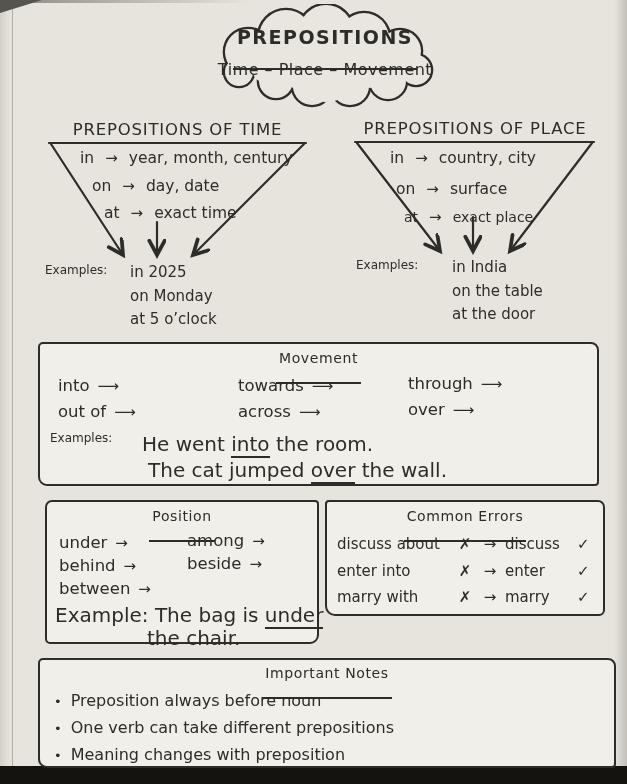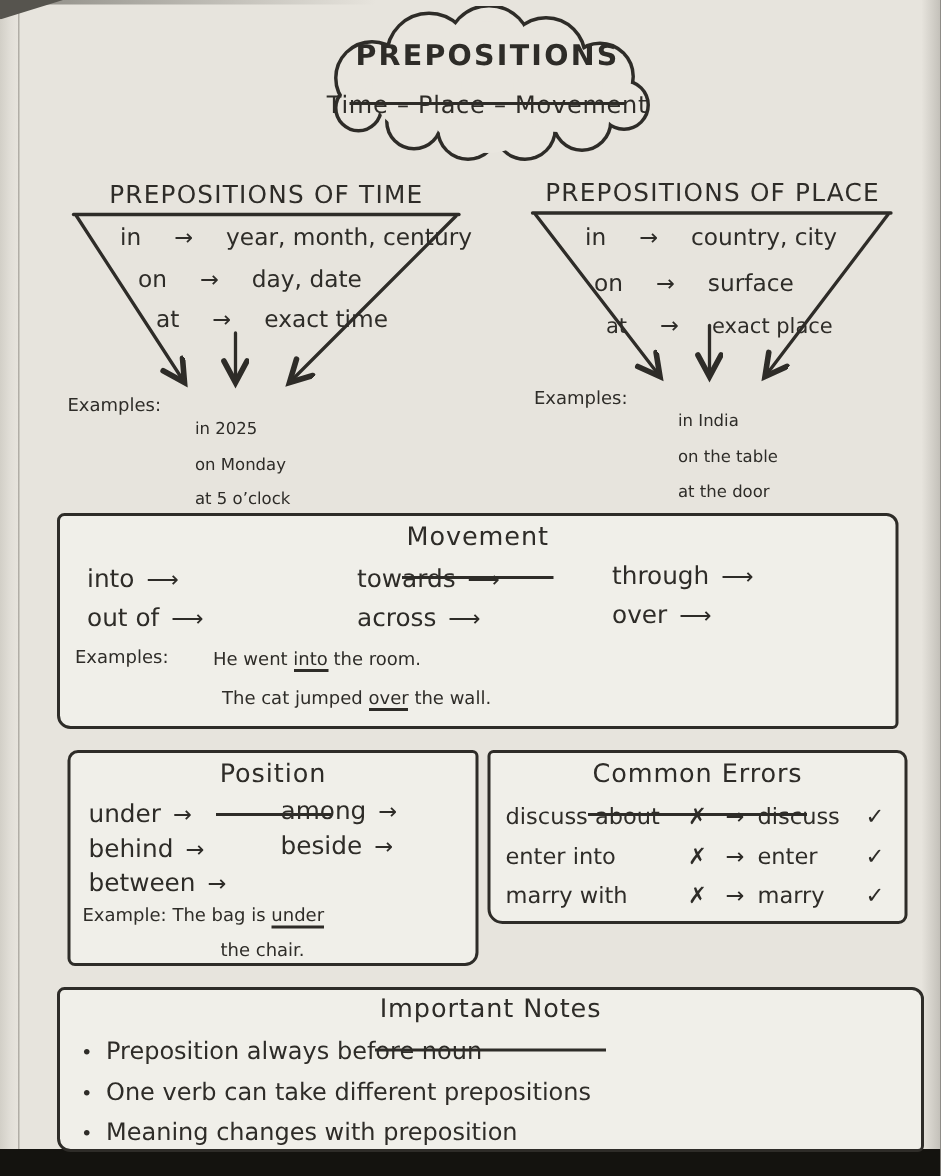"in" .rule { gap: 22px -> 11px }
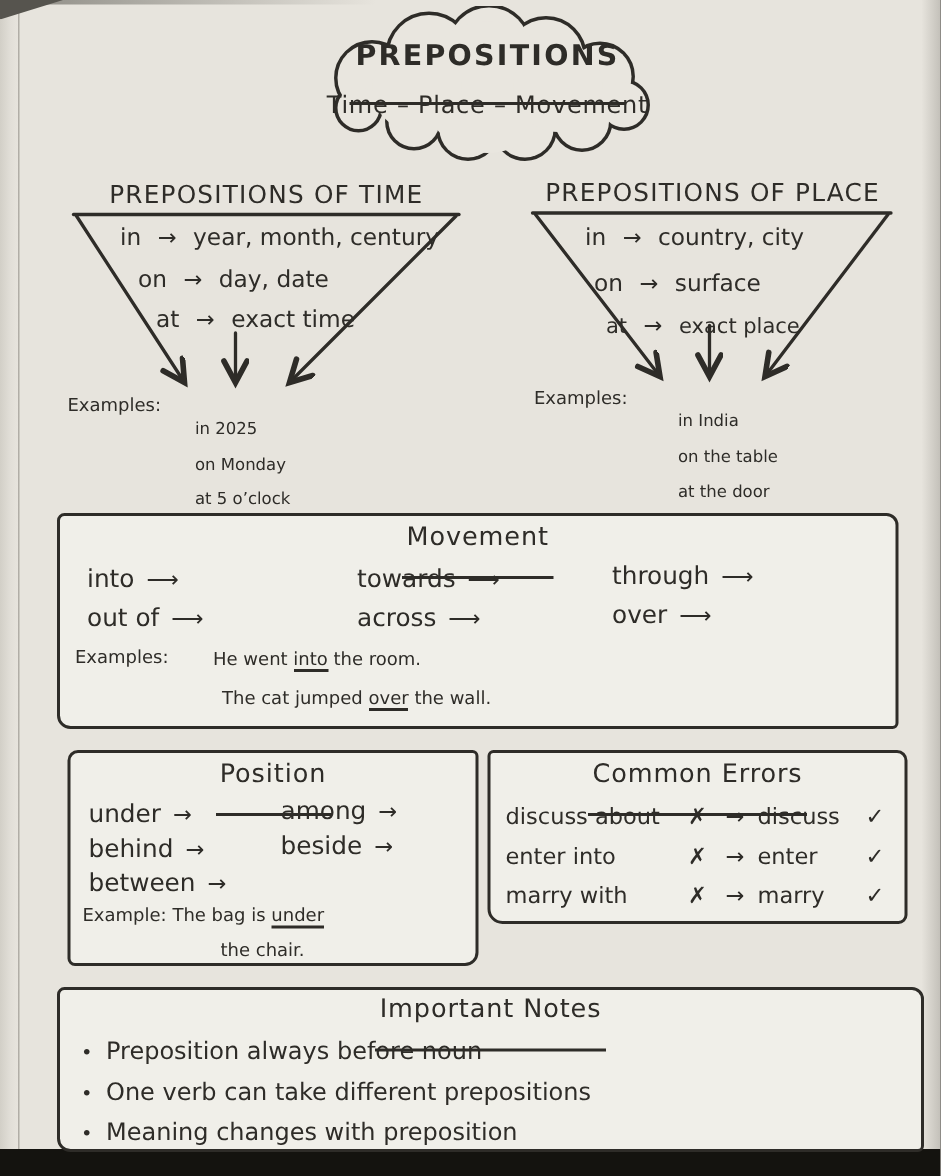"in 2025" .ex-line { font-size: 11px -> 15px; margin-top: 16px -> none }
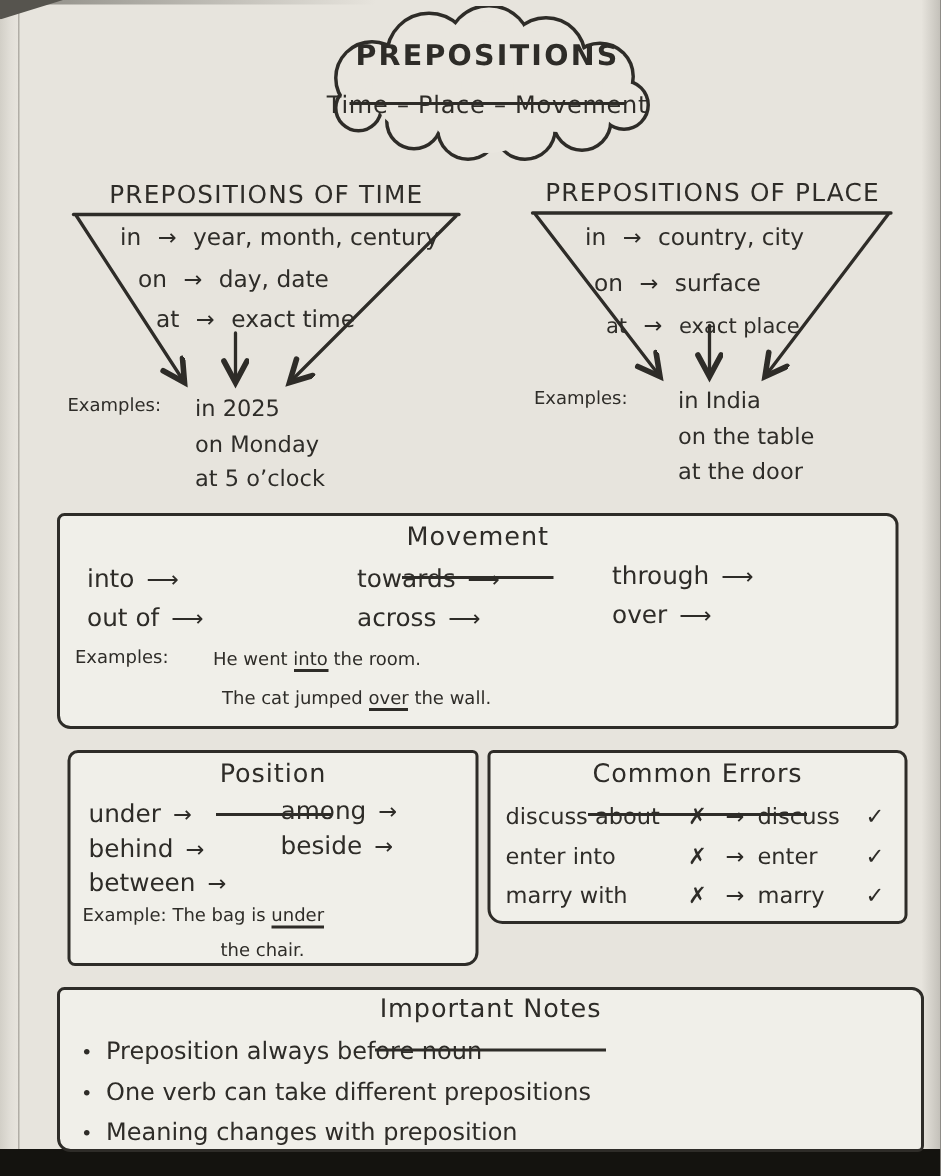"Movement" .box-heading span { font-size: 17px -> 14px }
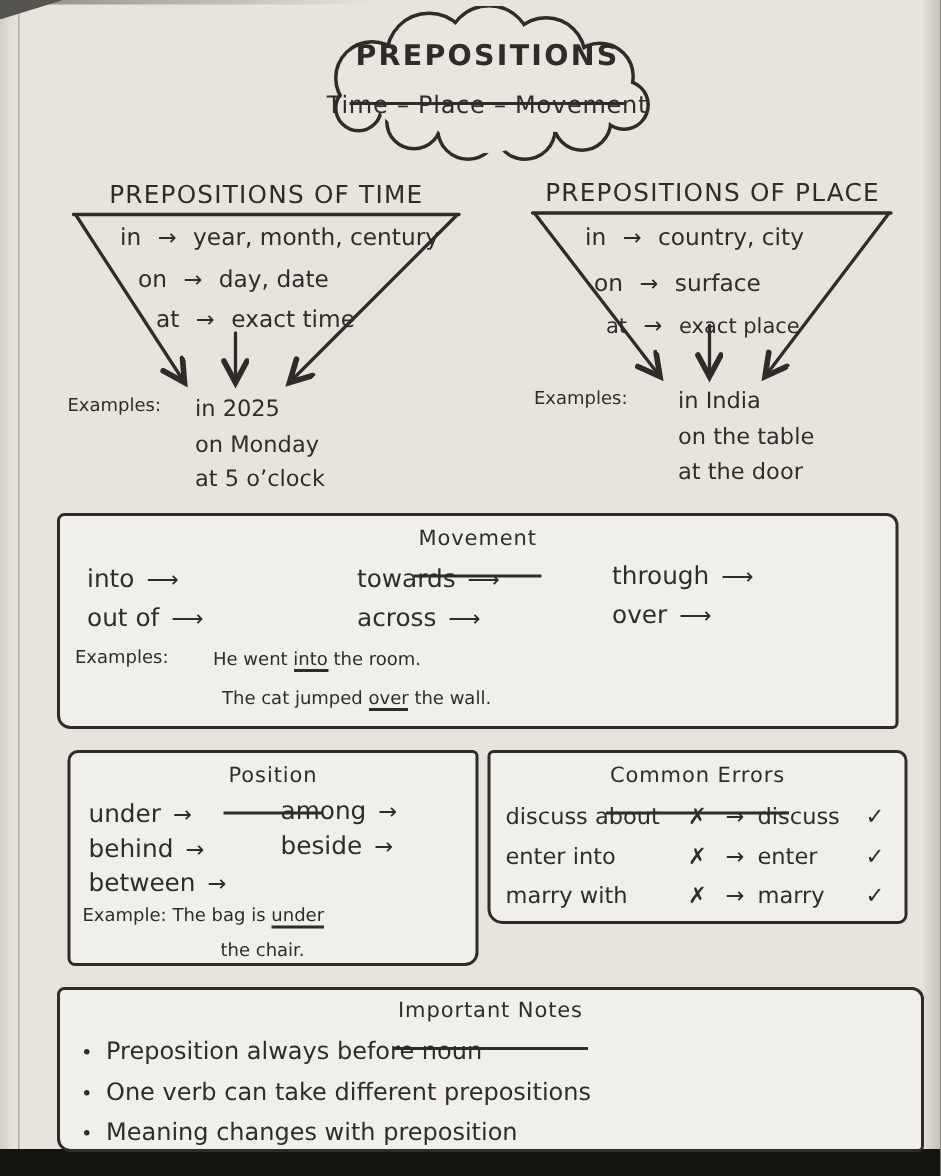"He went into the room." .ex-sentence { font-size: 12px -> 20px }
